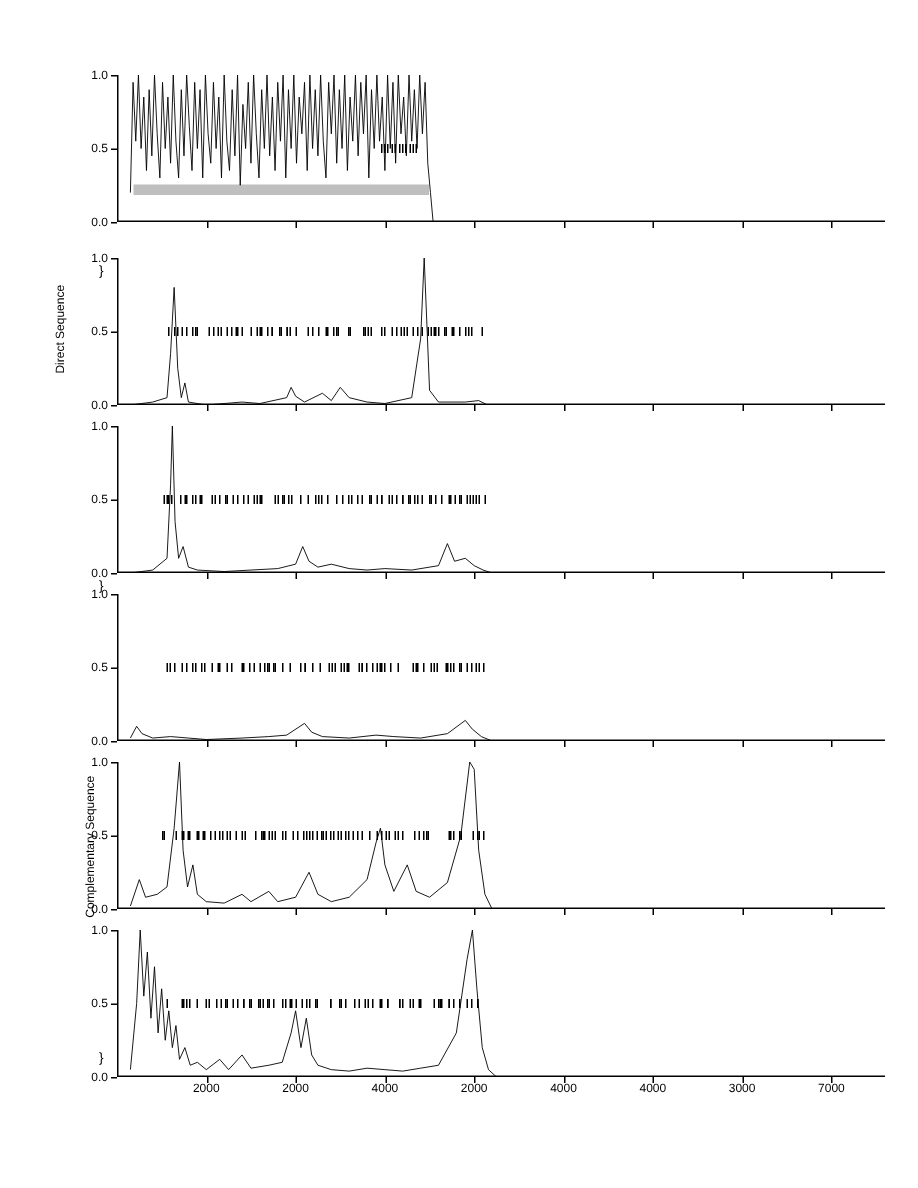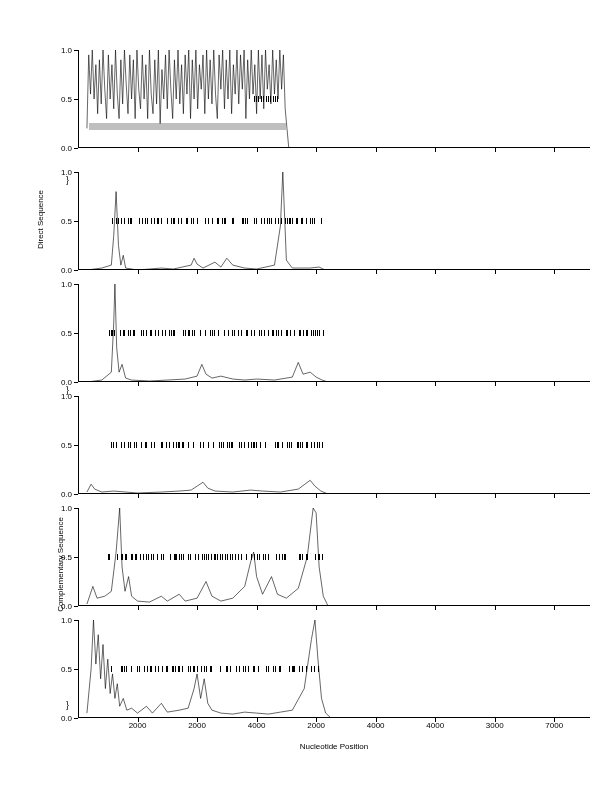"Nucleotide Position" div.xaxis-title { html: <div>Nucleotide Position</div> -> none }
